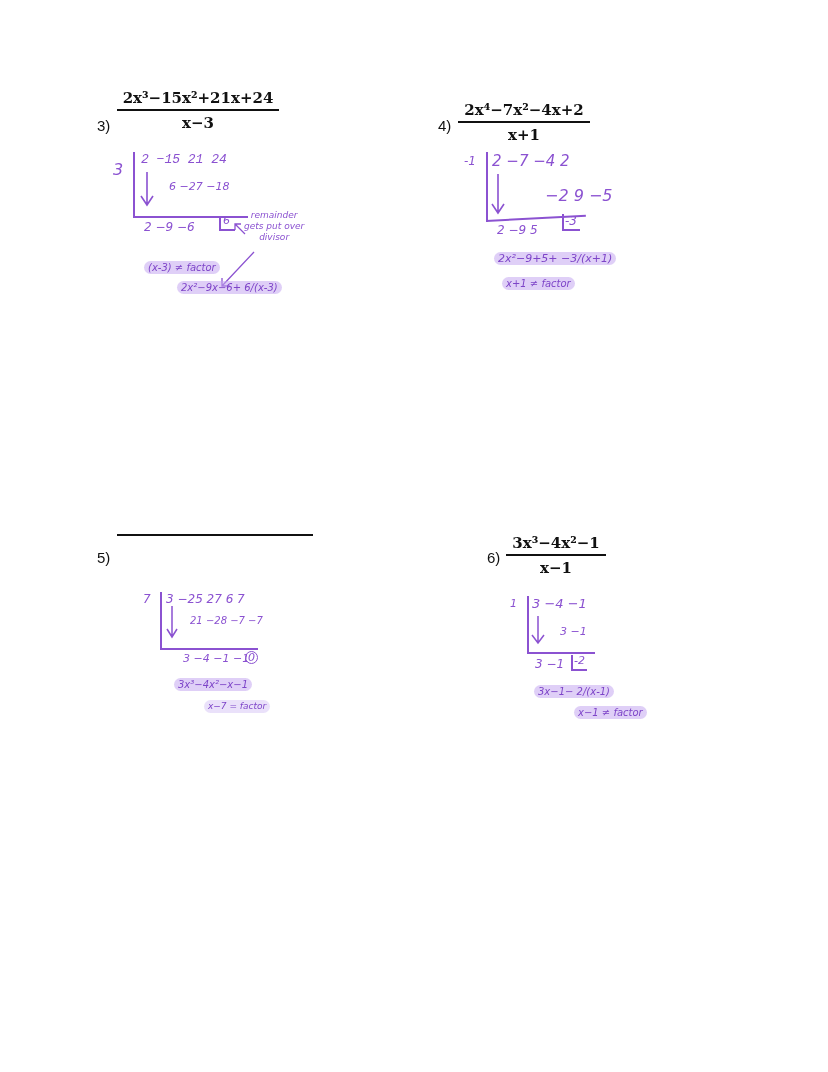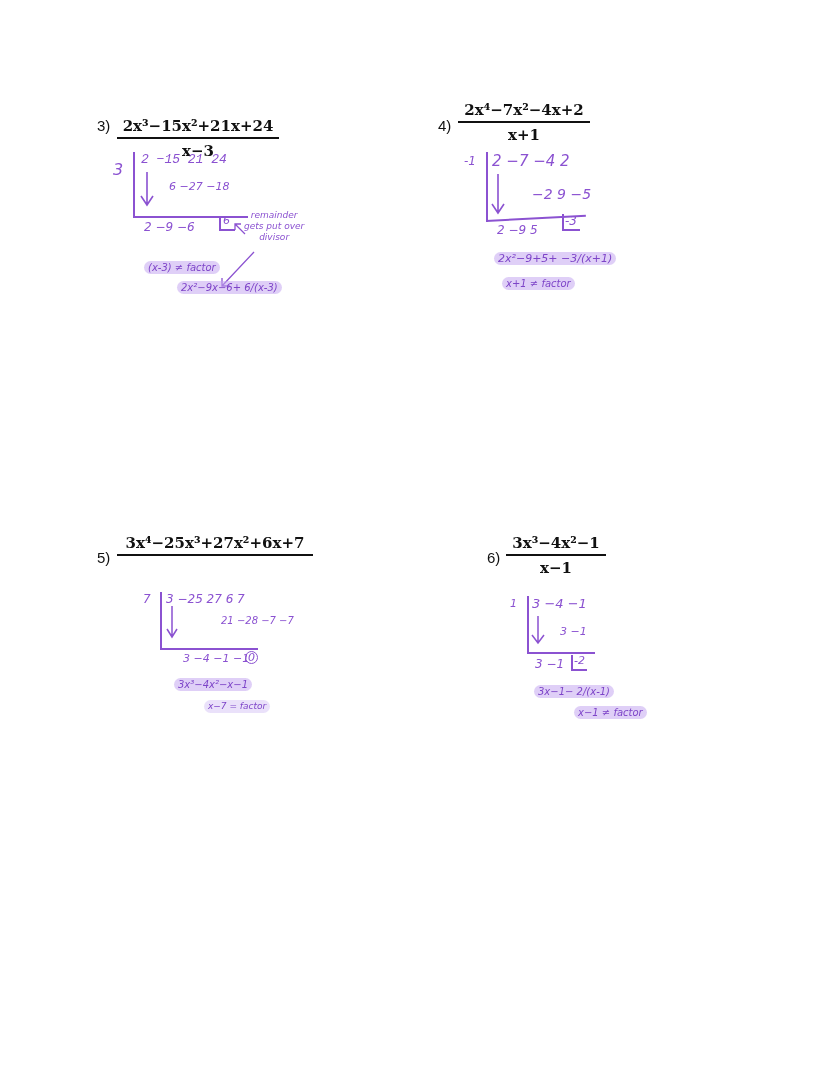"2x³−15x²+21x+24" div.fraction { top: 116px -> 88px }
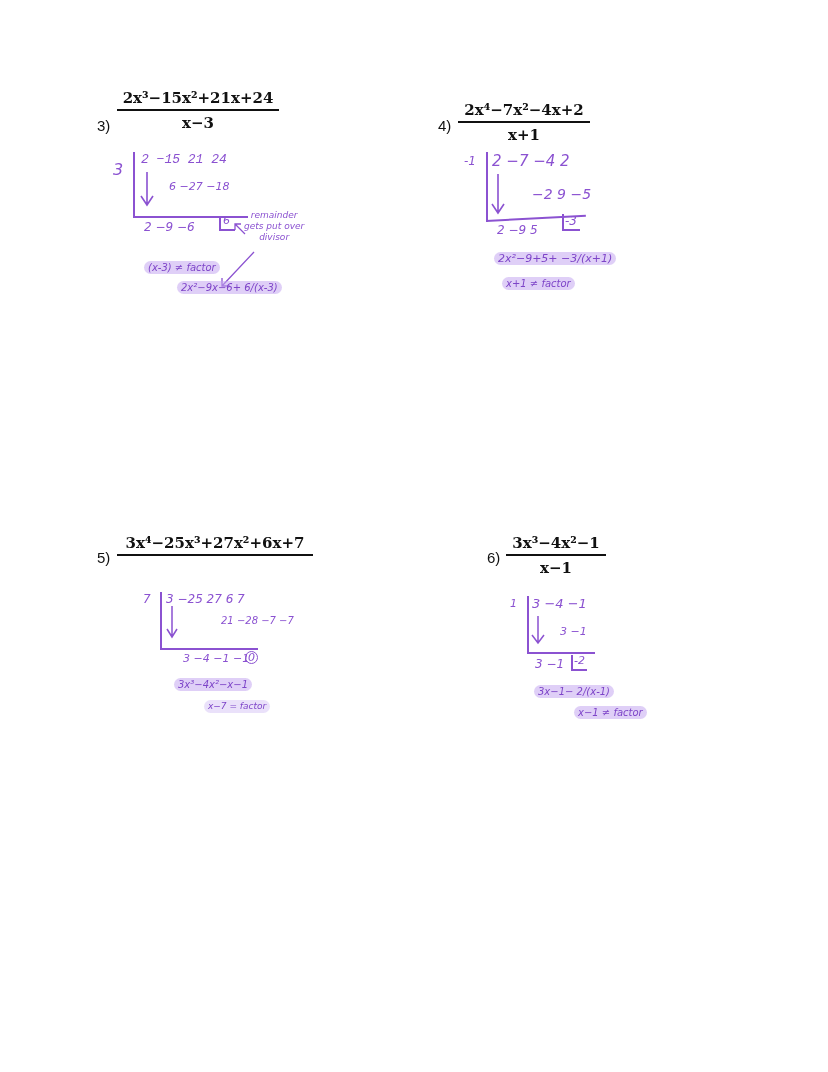"−2 9 −5" span.hw { font-size: 14px -> 16px; left: 532px -> 545px }
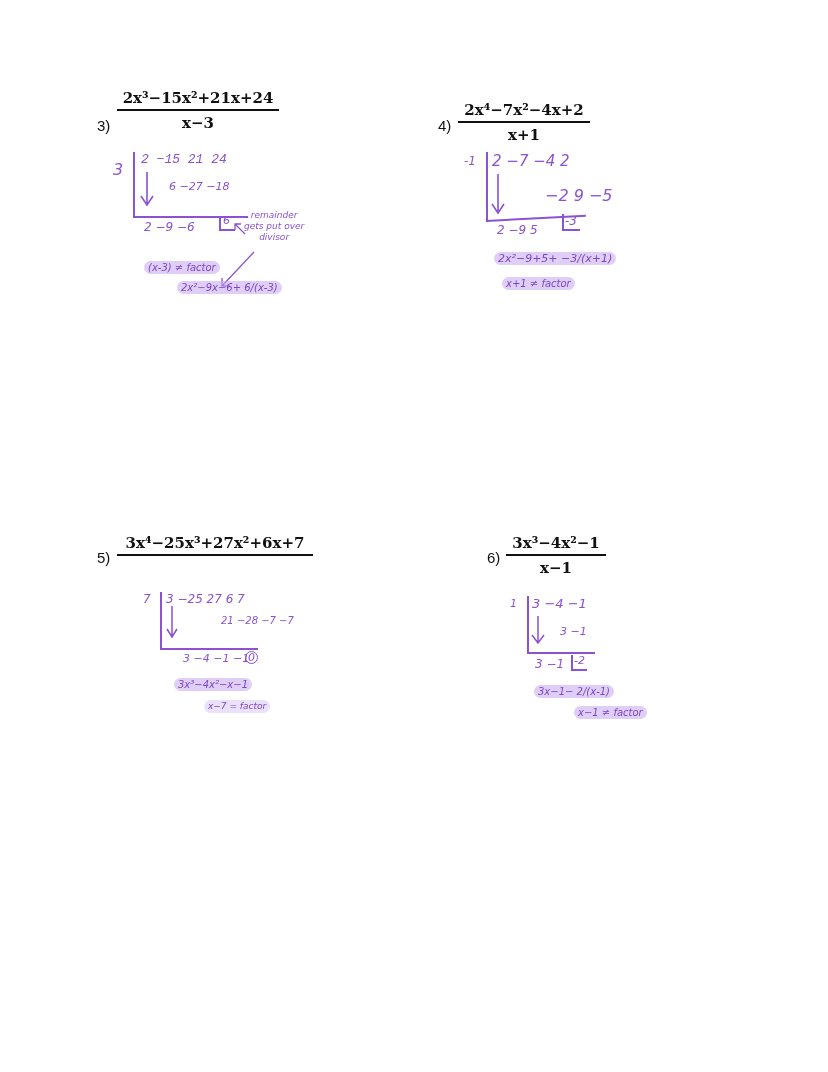"3x⁴−25x³+27x²+6x+7" span.numerator { html: <span>3x⁴−25x³+27x²+6x+7</span> -> none }
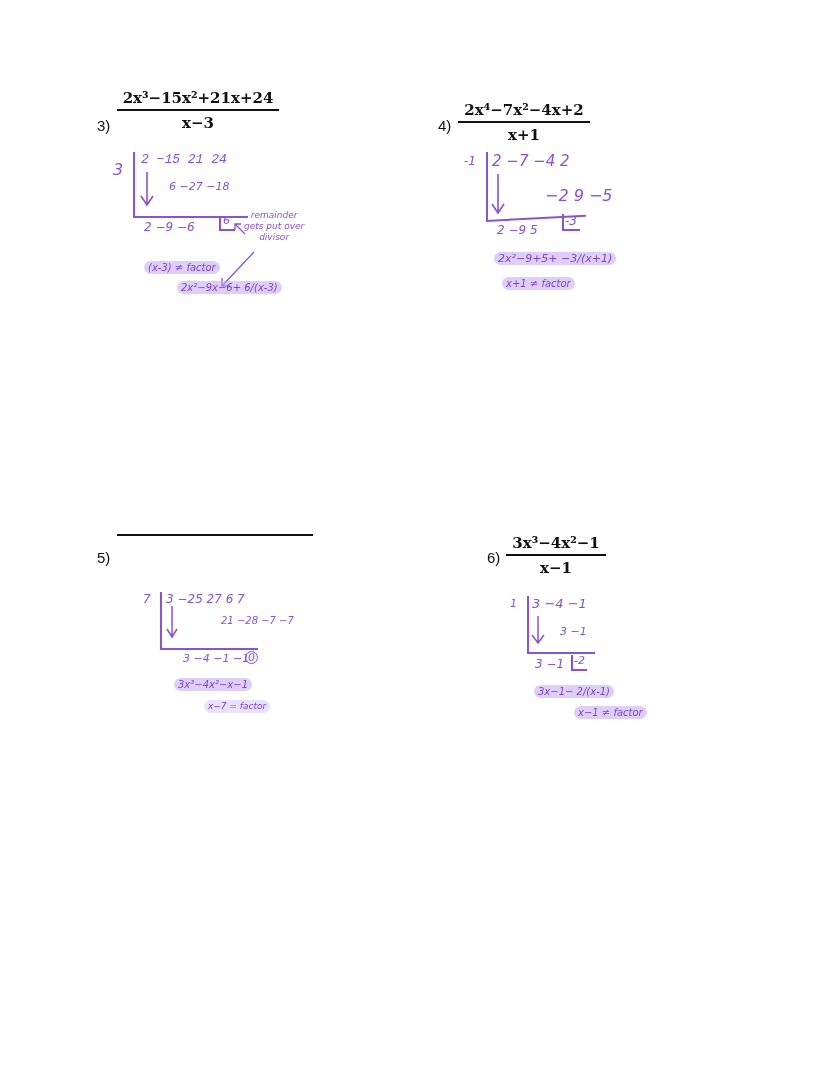"21 −28 −7 −7" span.hw { margin-left: 31px -> none }
